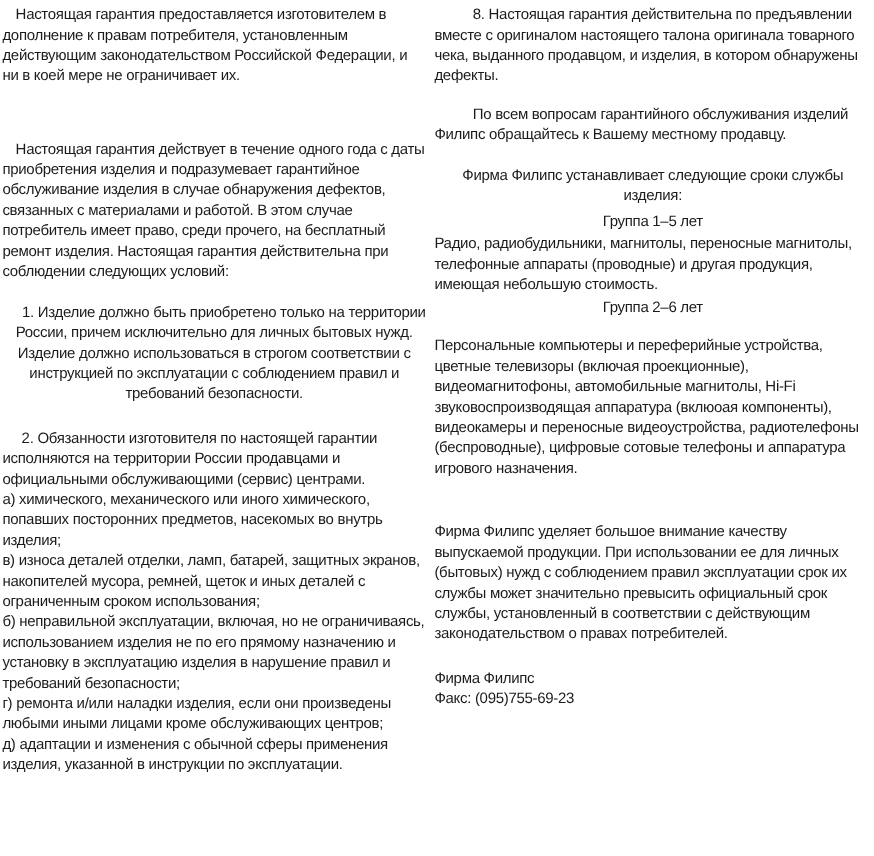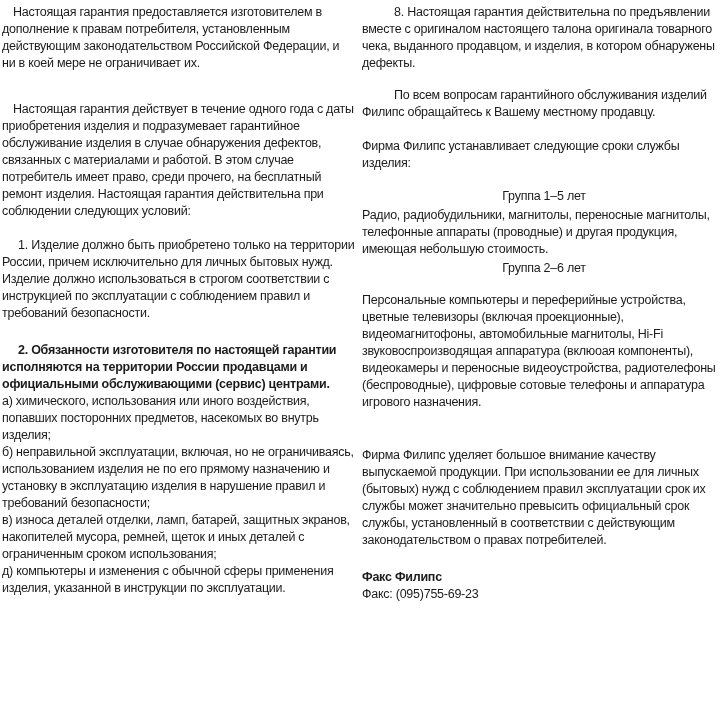"Настоящая гарантия действует в течение" .mt27 { margin-top: 29px -> 44px }
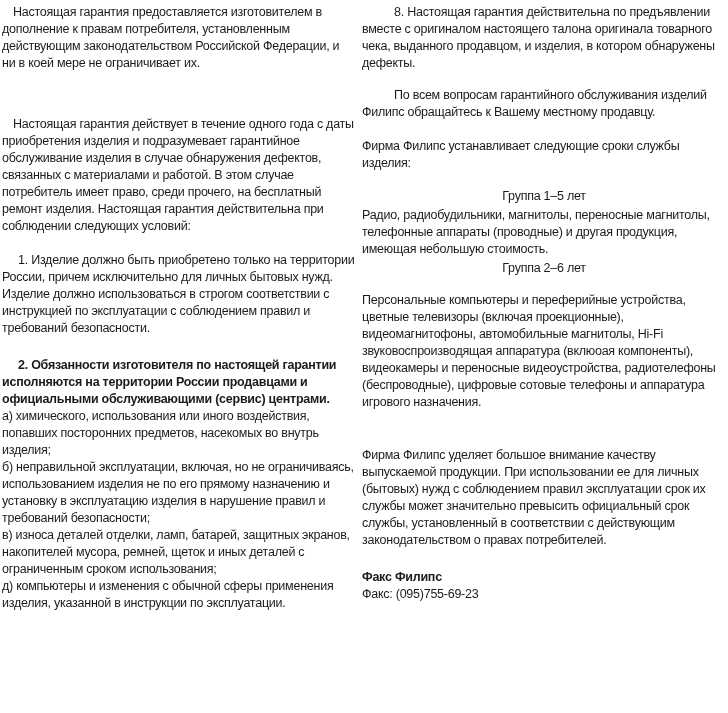"Фирма Филипс устанавливает следующие" .mt17 { text-align: none -> center }
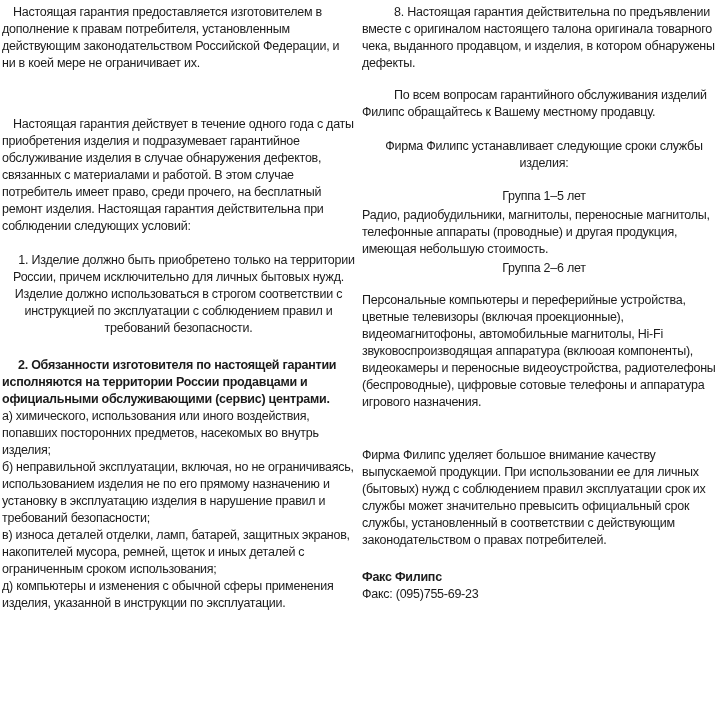"Группа 1–5 лет" .mt16 { margin-top: 16px -> 4px }
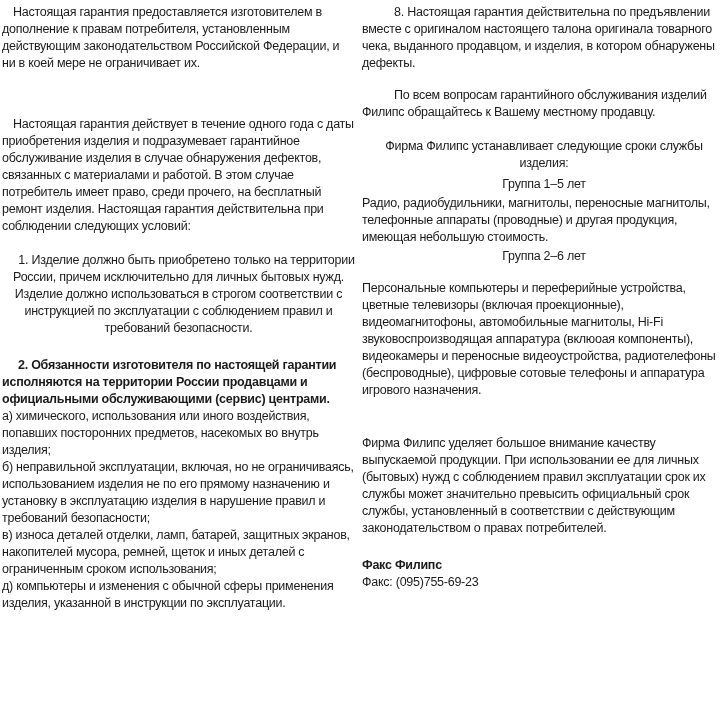"2. Обязанности изготовителя по настоящей" .mt20 { font-weight: bold -> none }
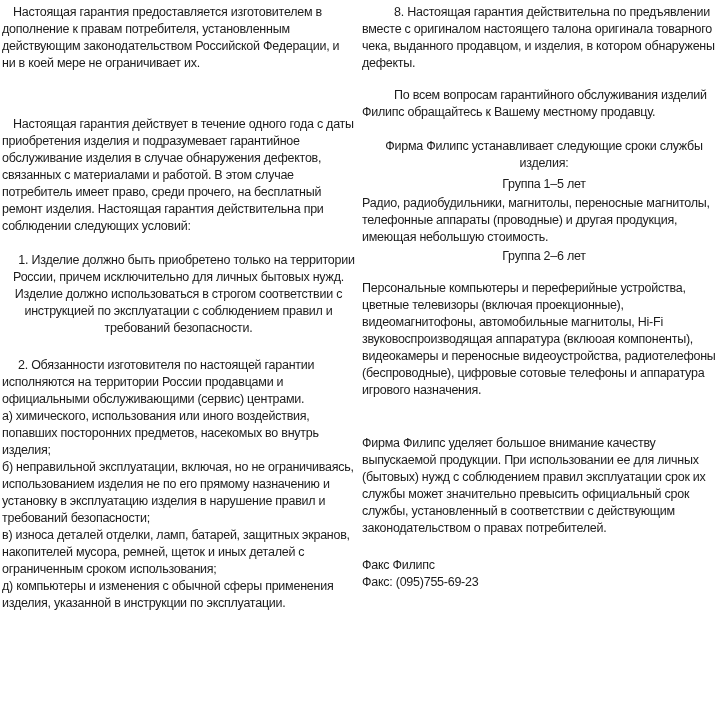"а) химического, использования или иного" p { text: использования или иного воздействия -> механического или иного химического }
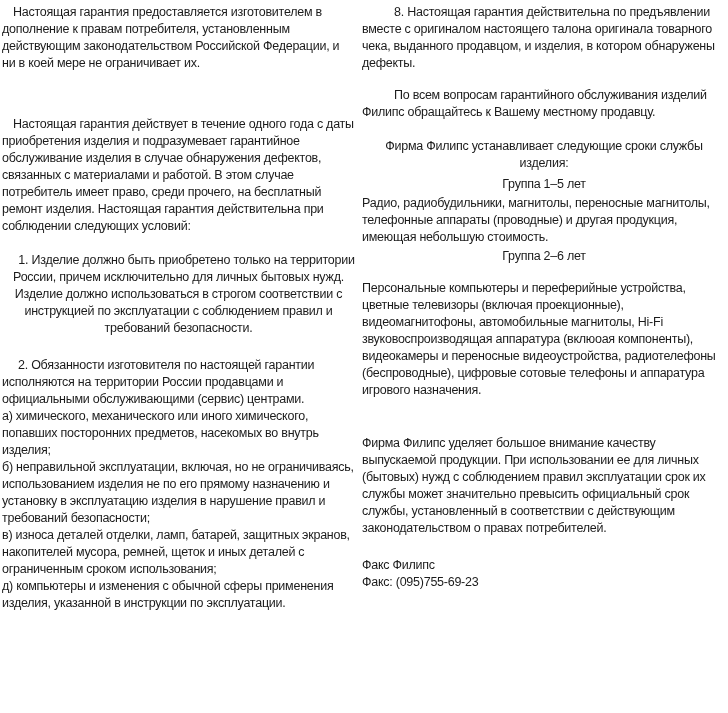"б) неправильной эксплуатации, включая," p { order: before "в) износа деталей отделки, ламп," -> after "в) износа деталей отделки, ламп," }
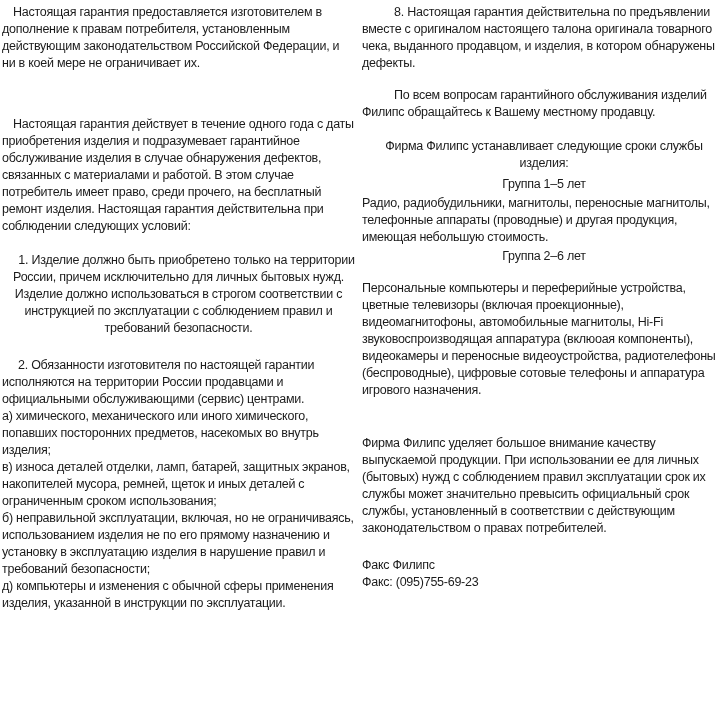"Факс Филипс" p.mt20 { text: Факс -> Фирма }
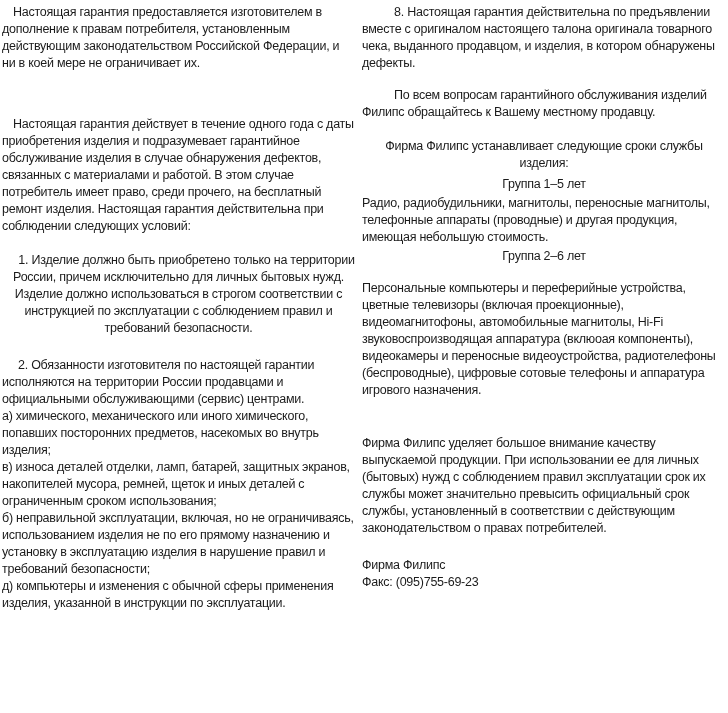"г) ремонта и/или наладки изделия," p { html: none -> <p>г) ремонта и/или наладки изделия, если они произведены любыми иными лицами кроме обслуживающих центров;</p> }
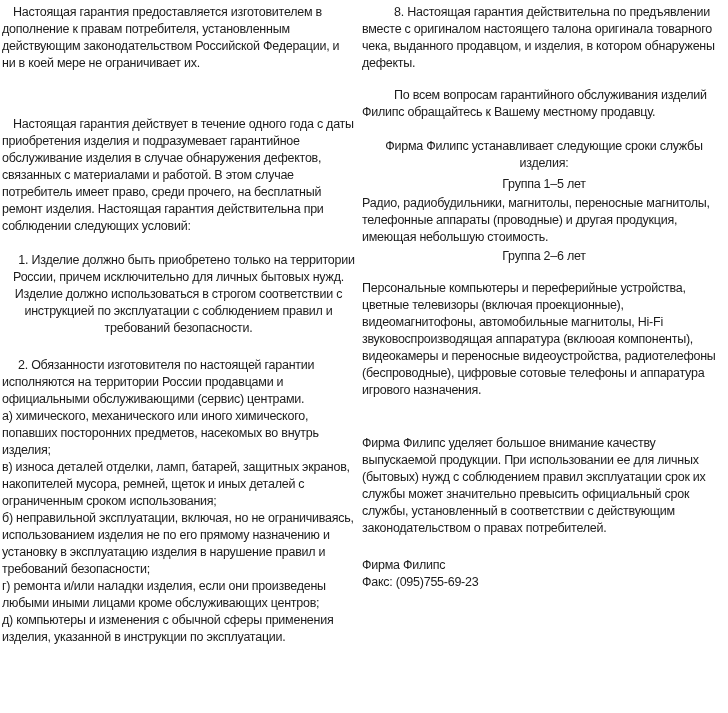"д) компьютеры и изменения с" p { text: компьютеры -> адаптации }
